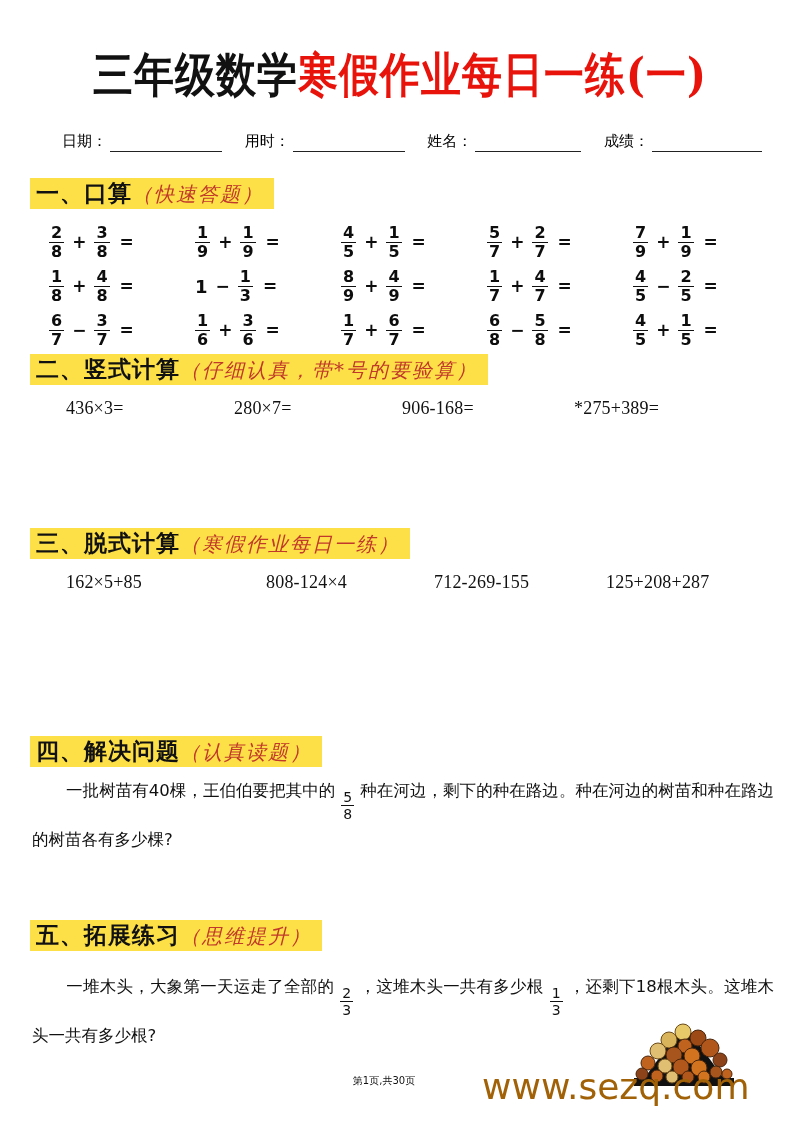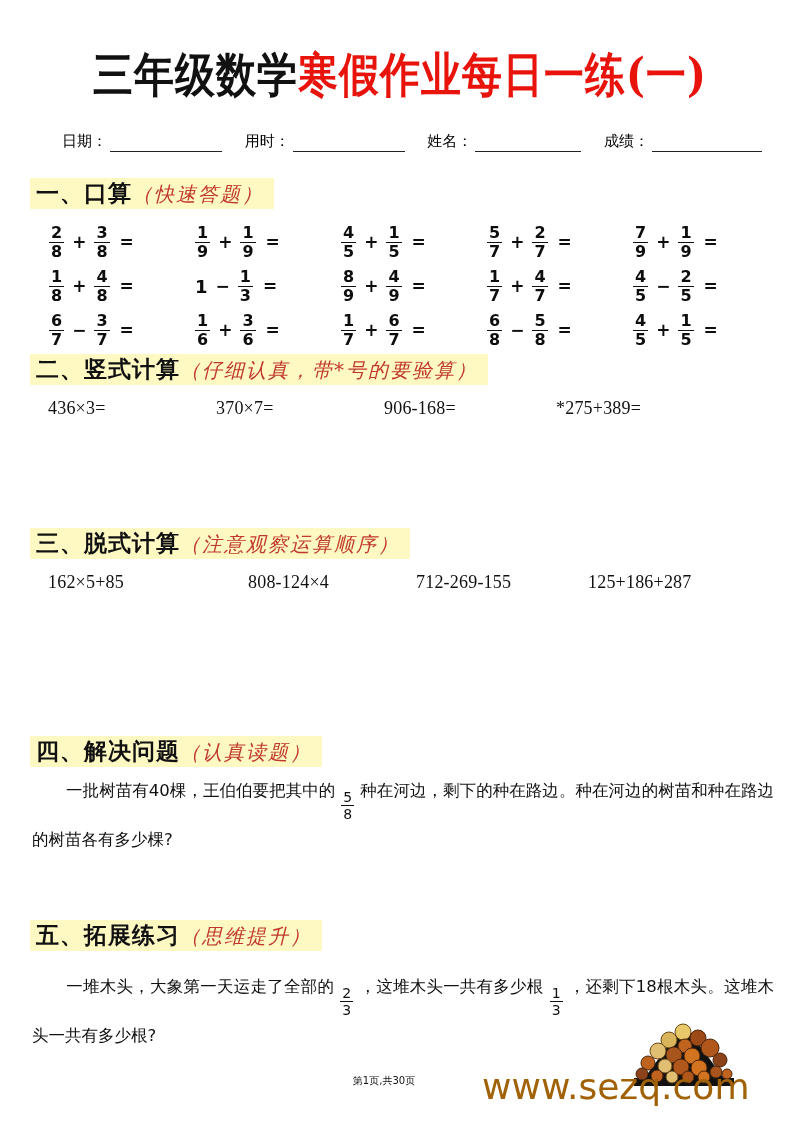"一、口算（快速答题）" .sec-head { background: #fef9c3 -> #fde047 }
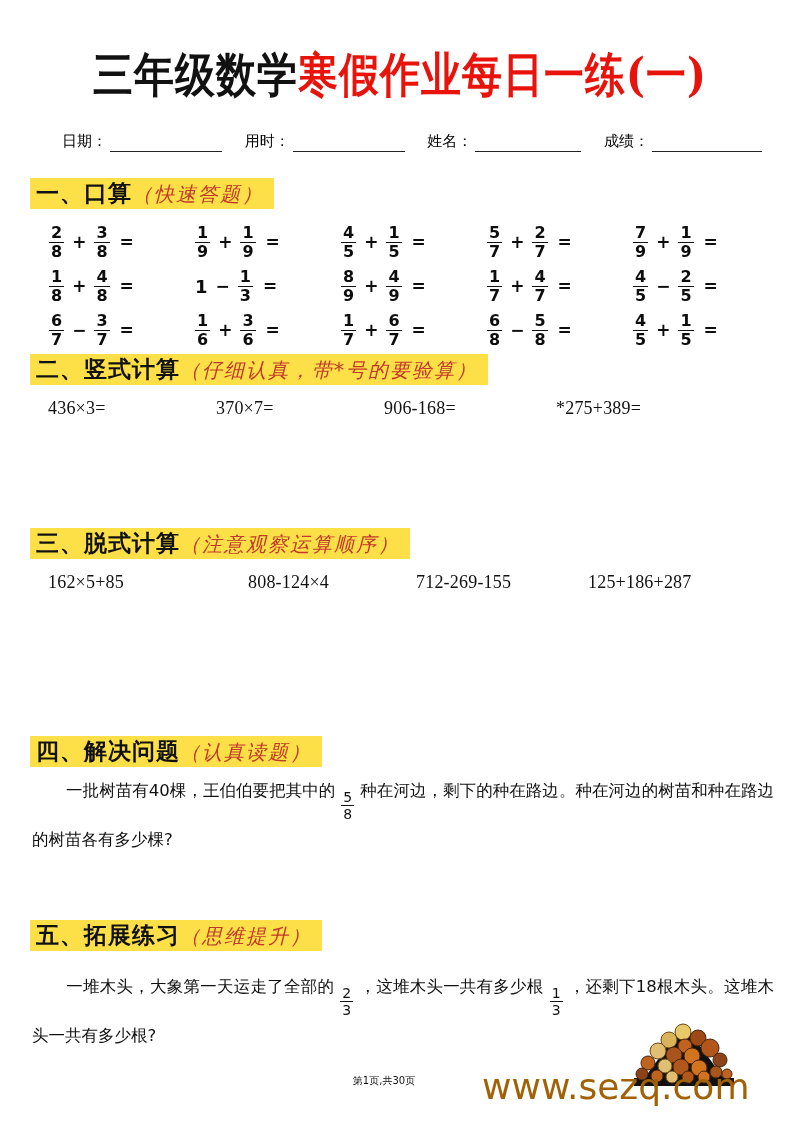"436×3=" .expr { margin-left: none -> 18px }
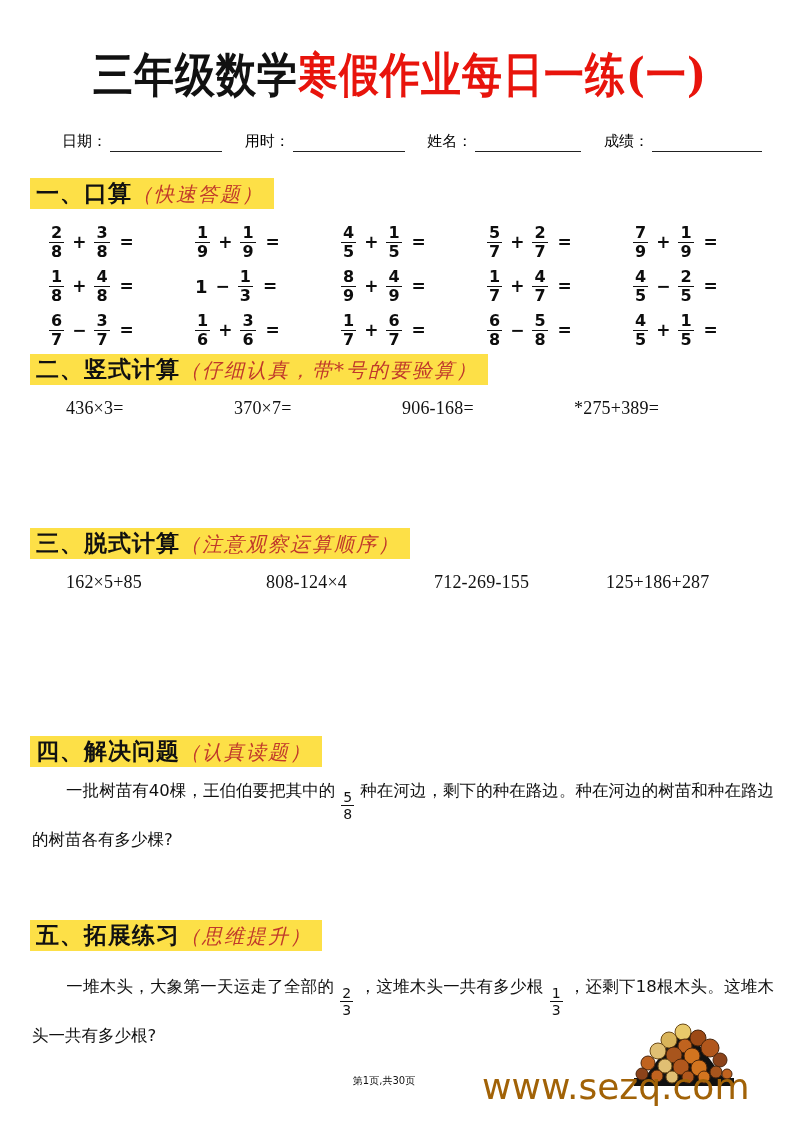"370×7=" span.expr { text: 370 -> 280 }
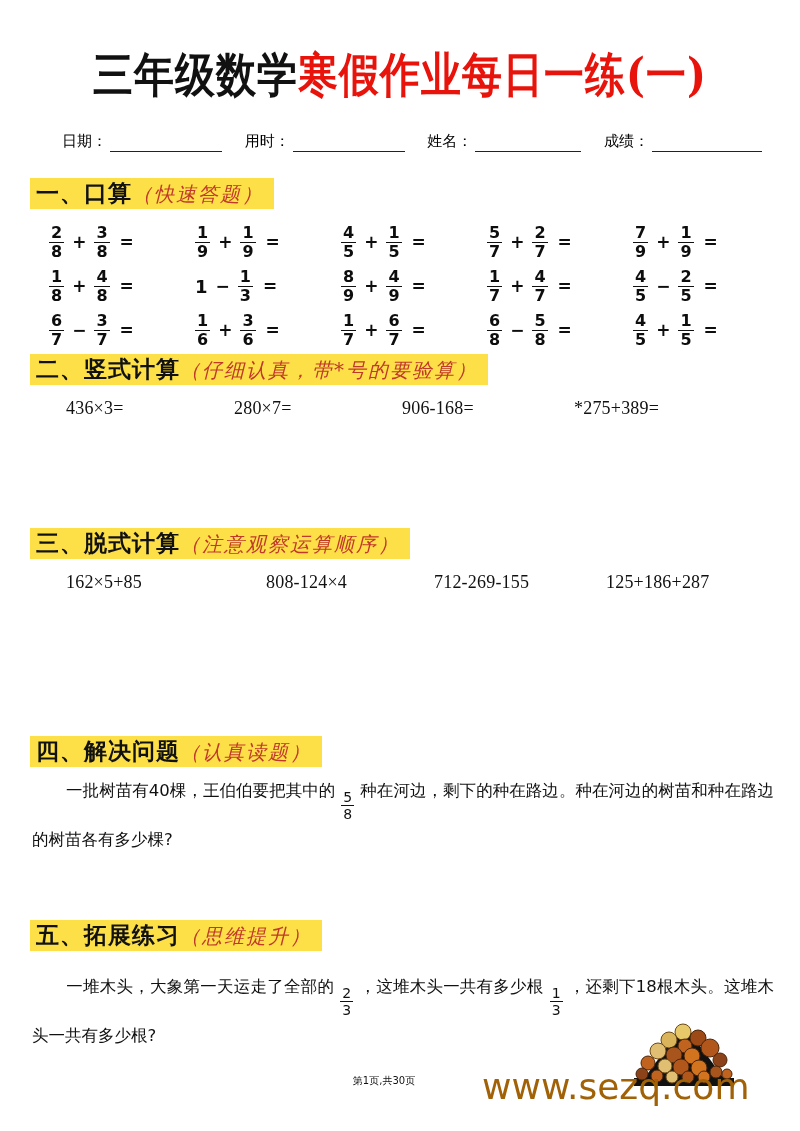"（注意观察运算顺序）" span.hint { text: 注意观察运算顺序 -> 寒假作业每日一练 }
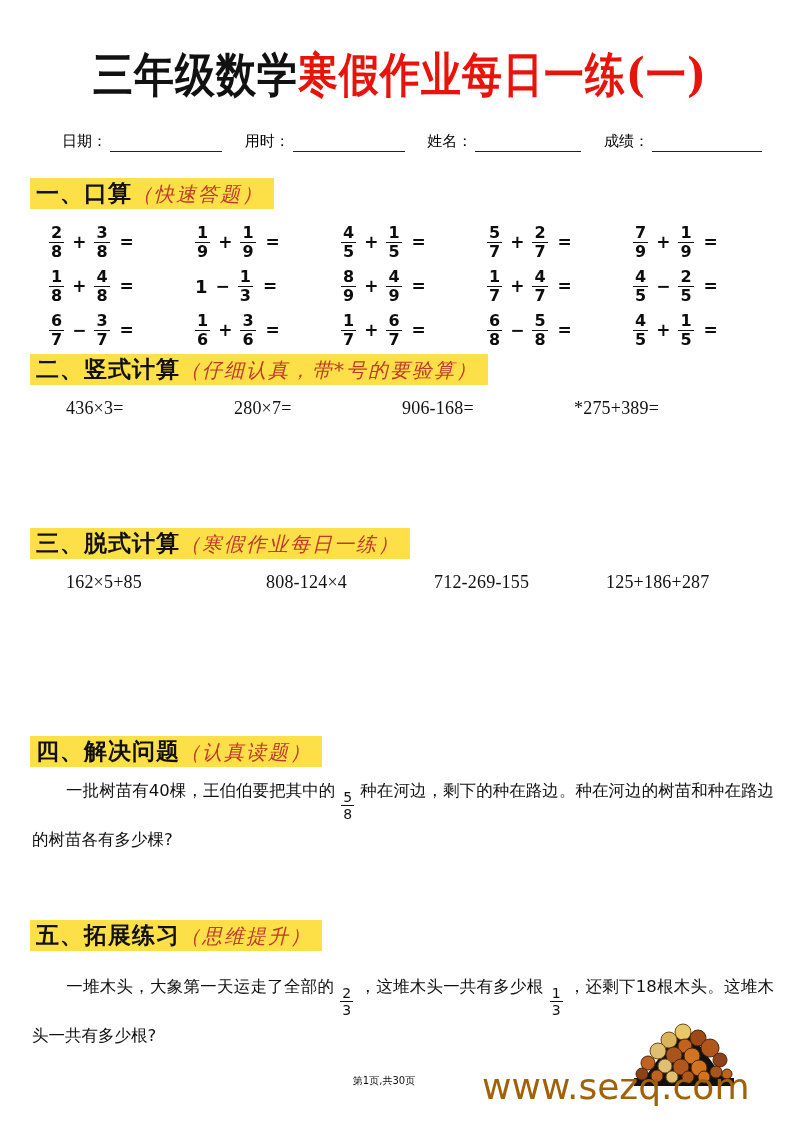"125+186+287" span.expr { text: 125+186+287 -> 125+208+287 }
